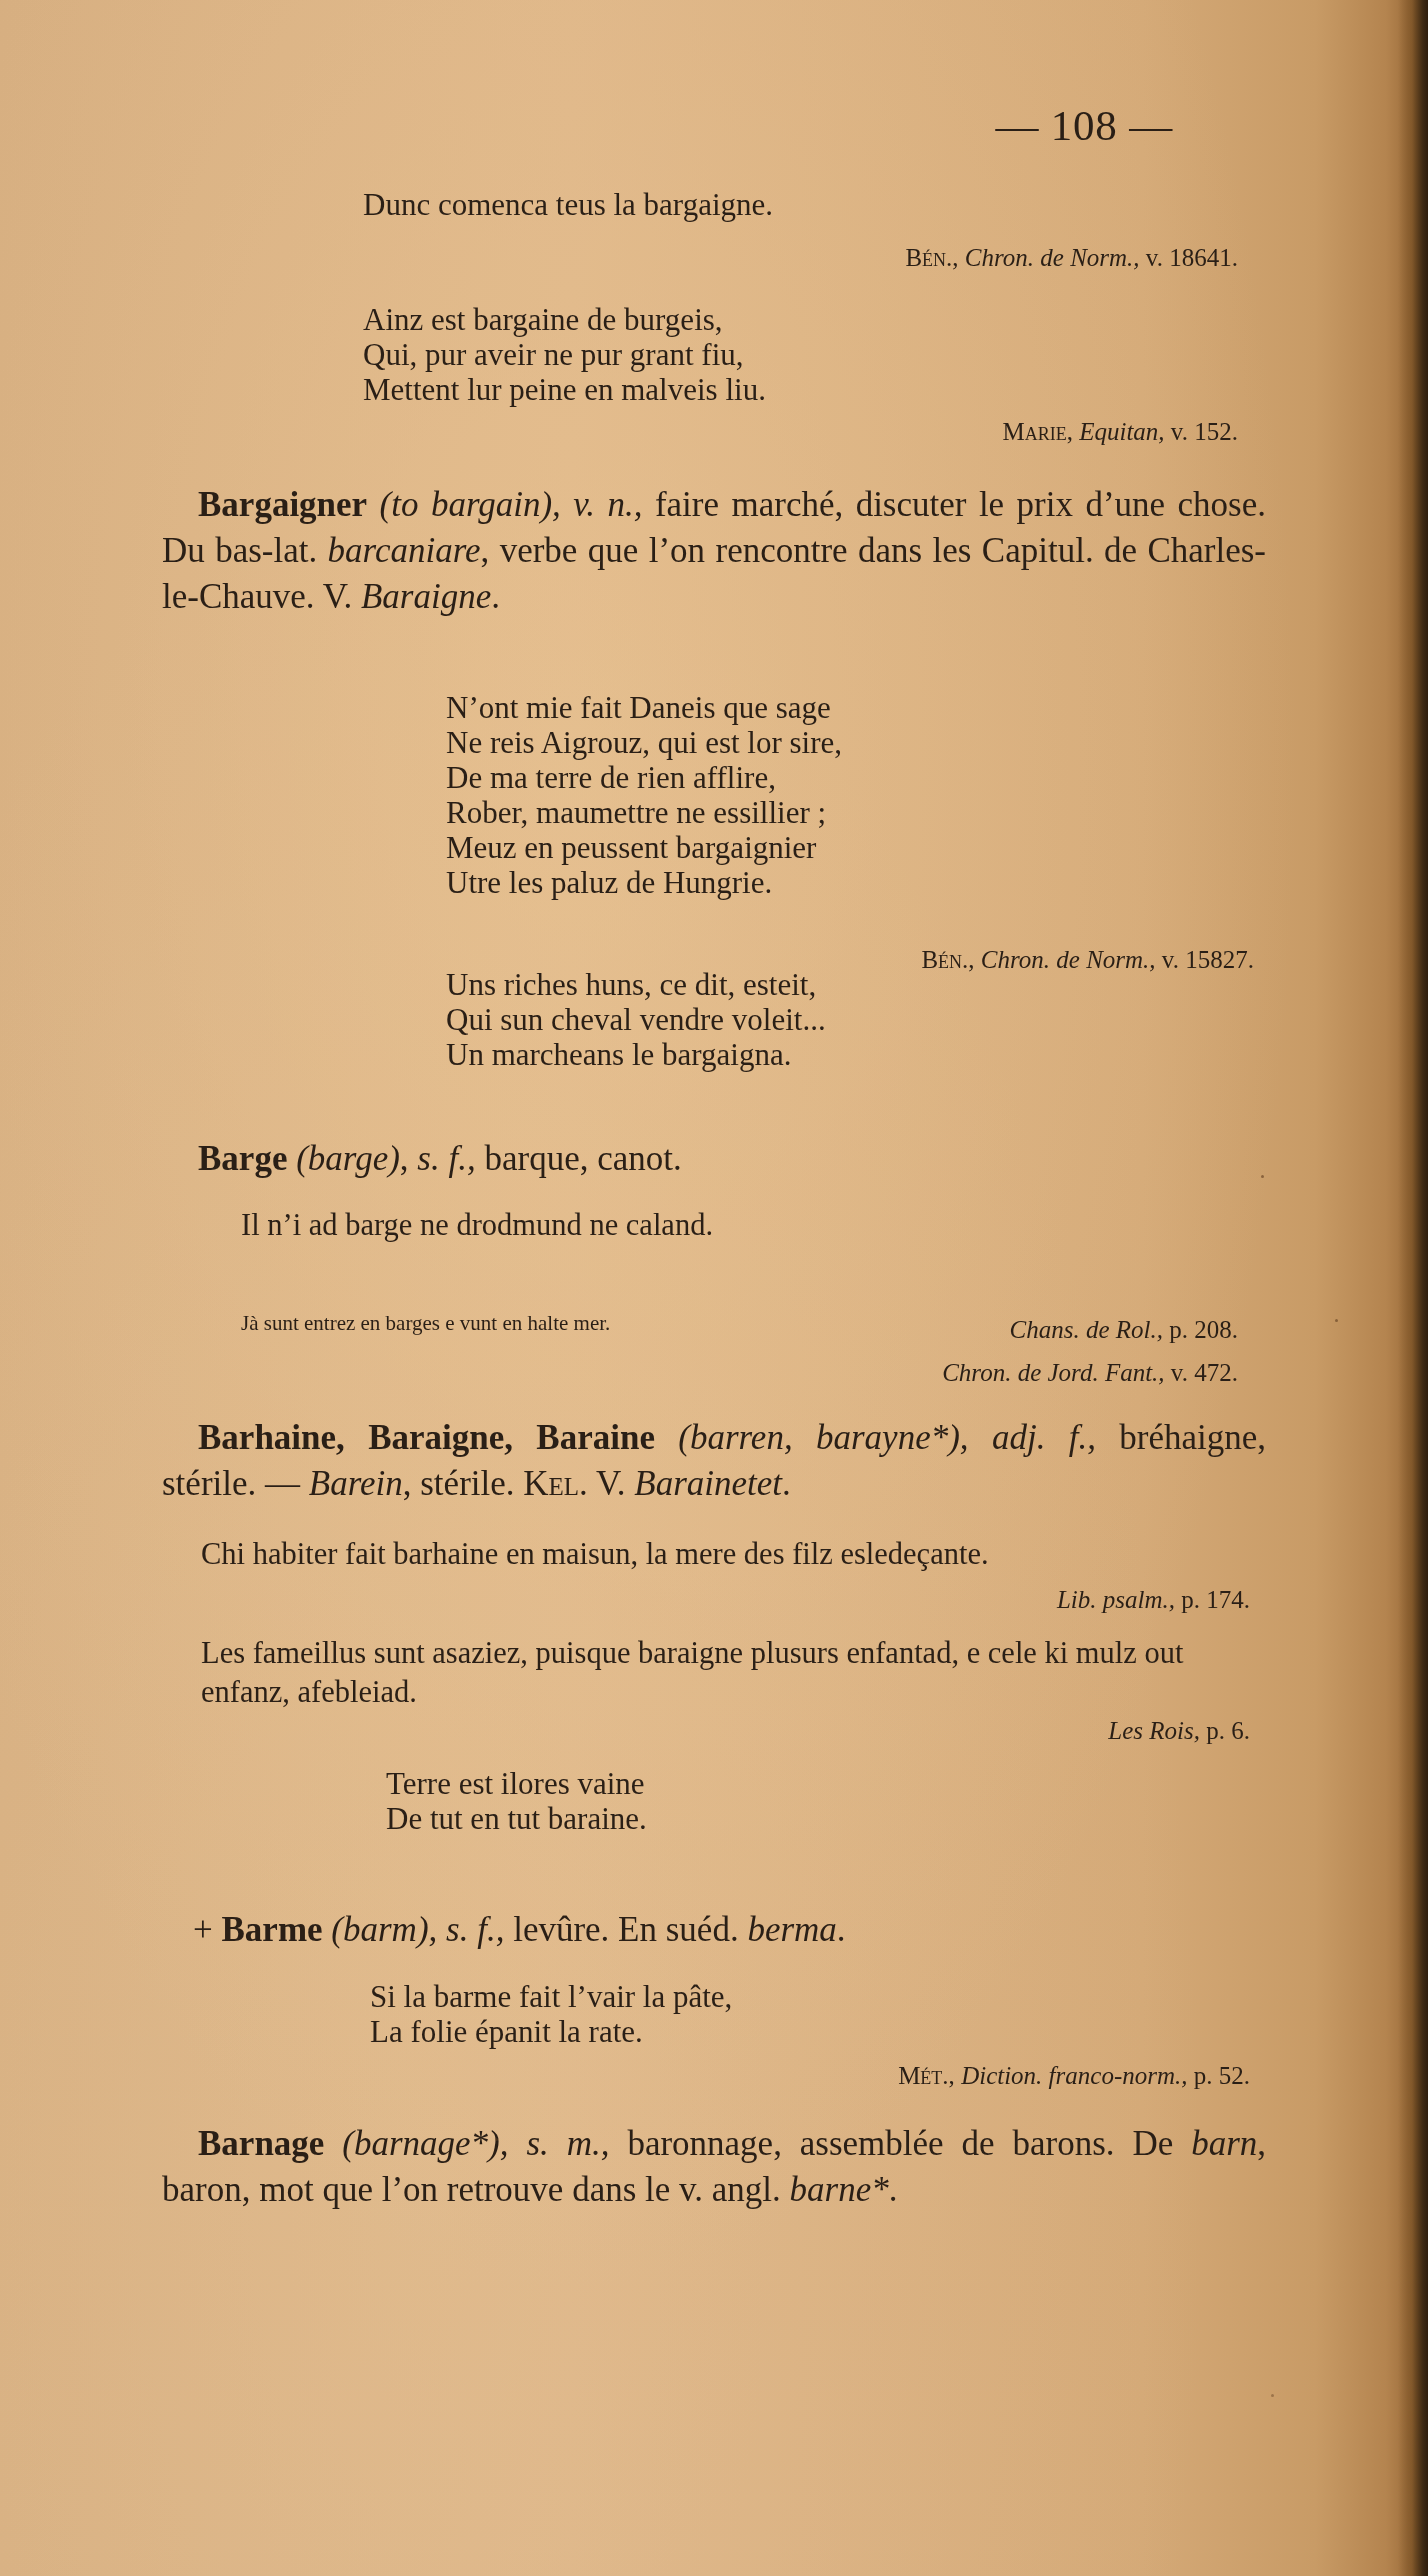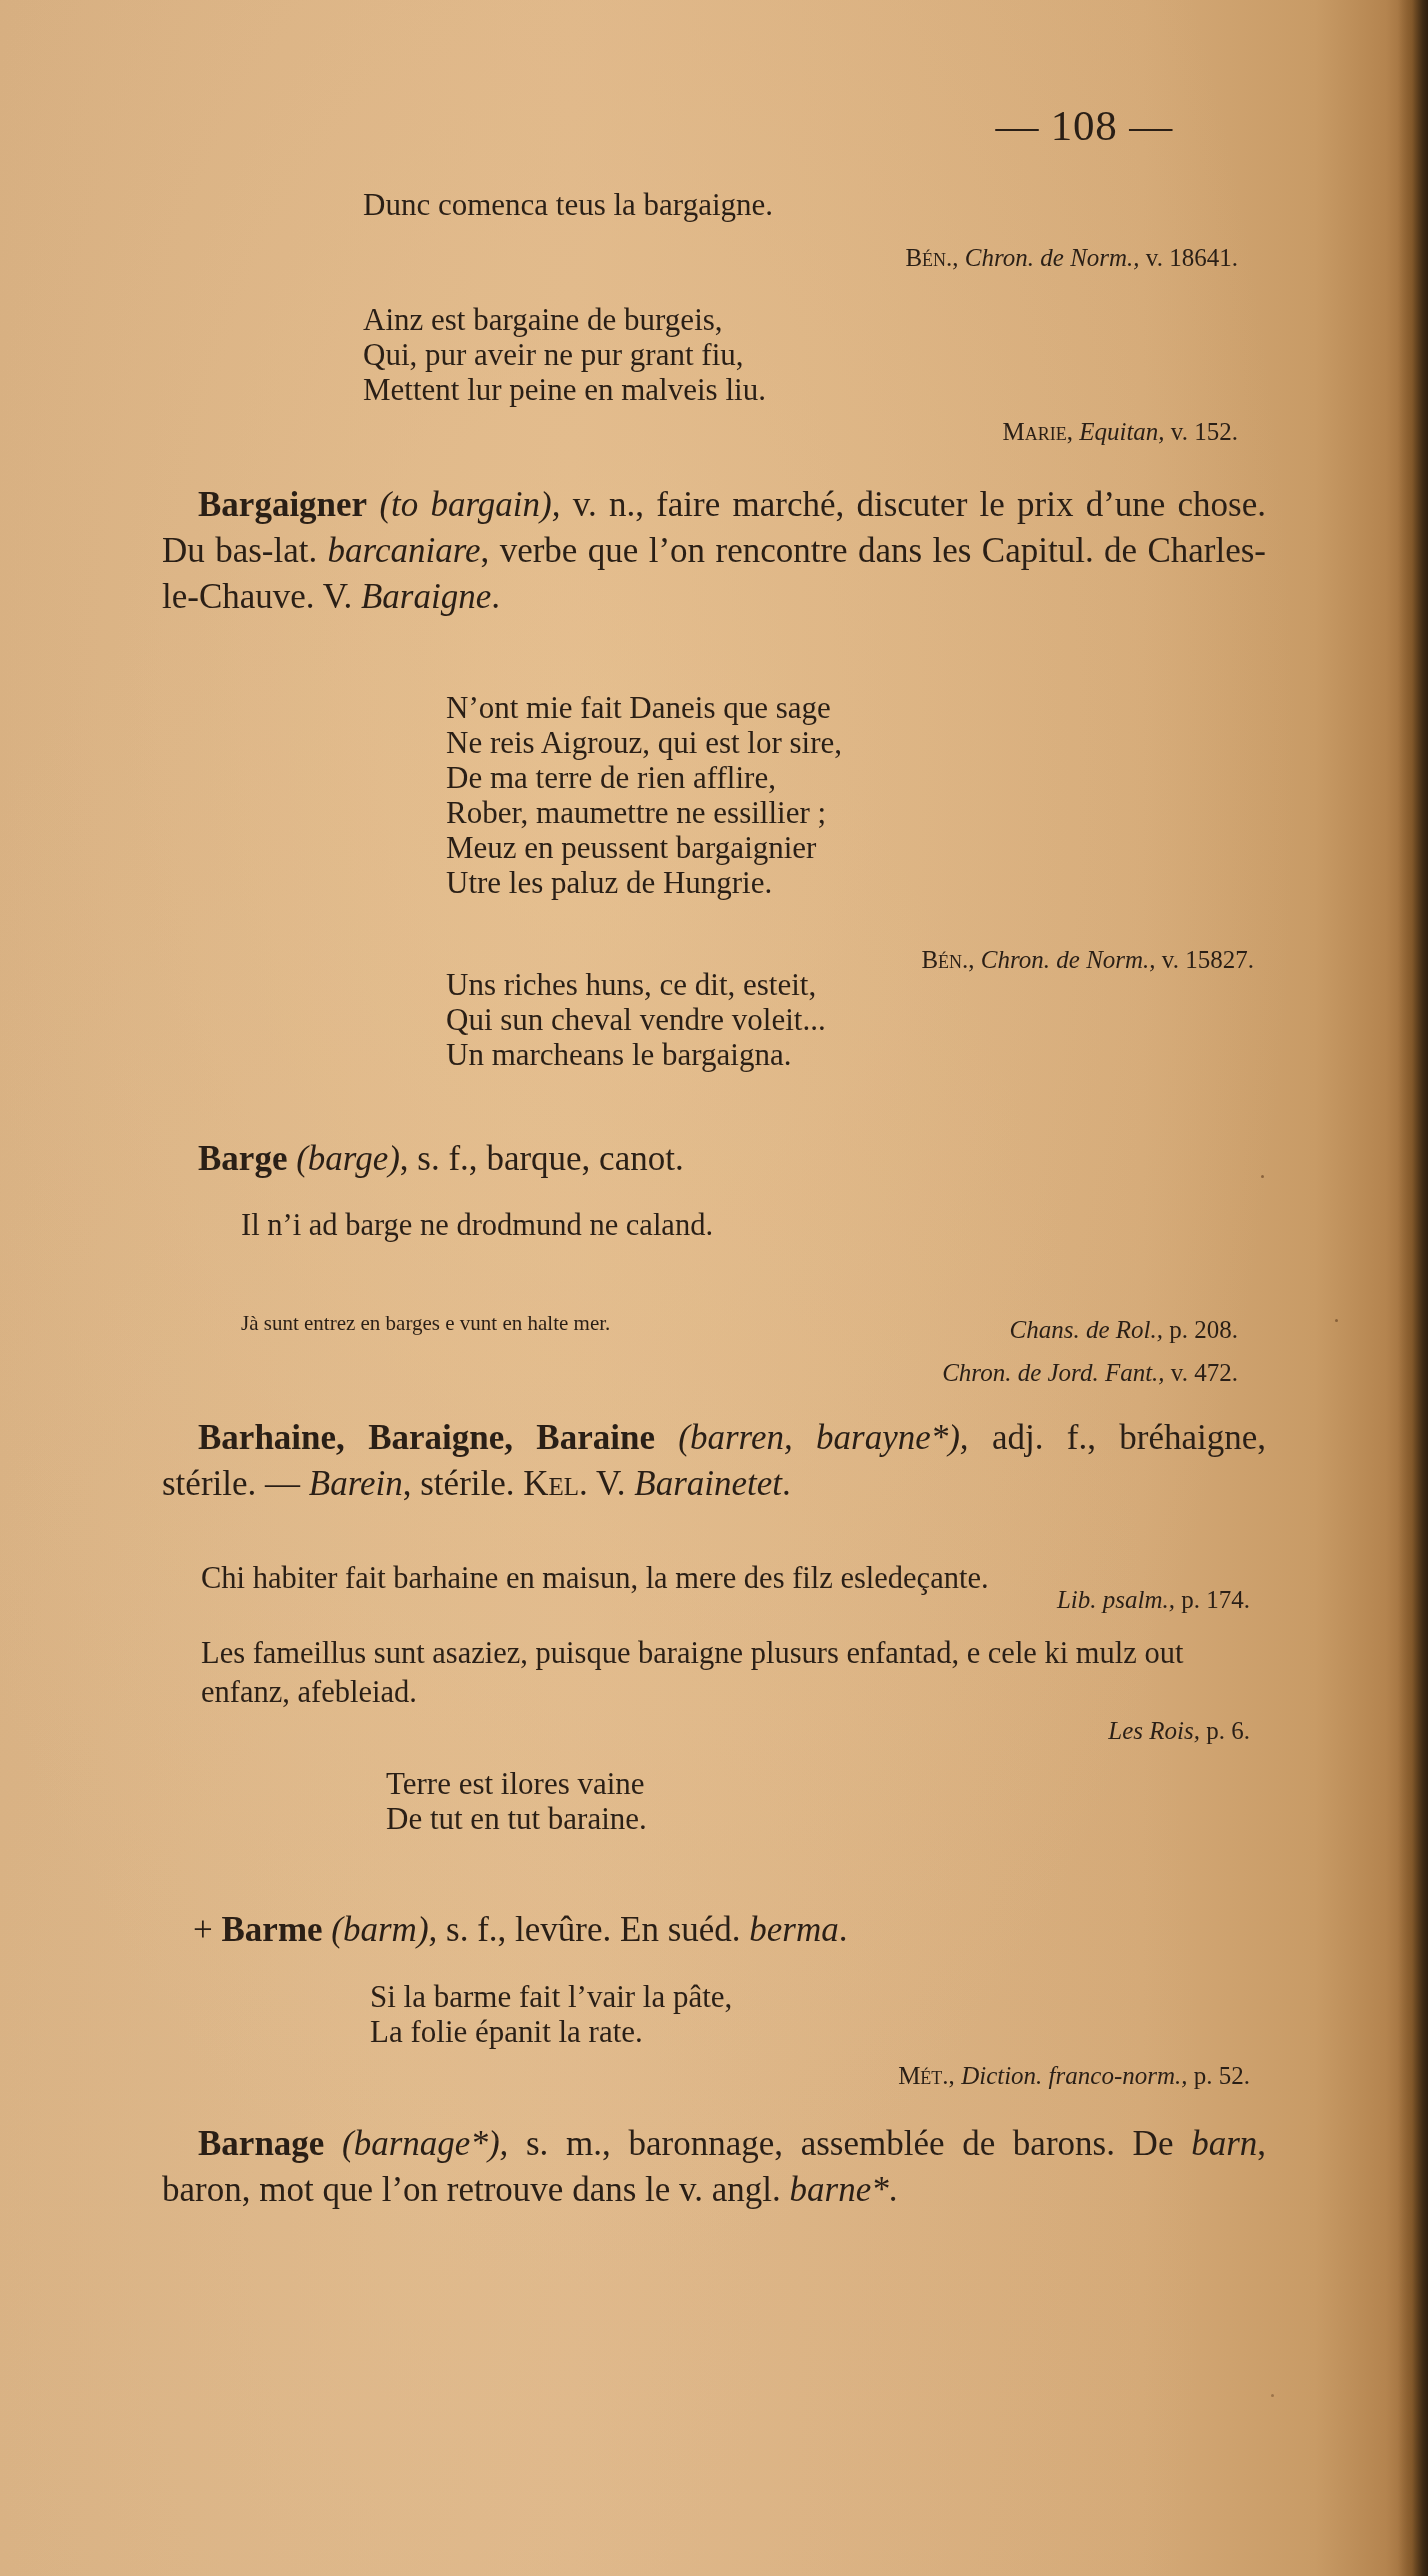"v. n.," .gram { font-style: none -> italic }
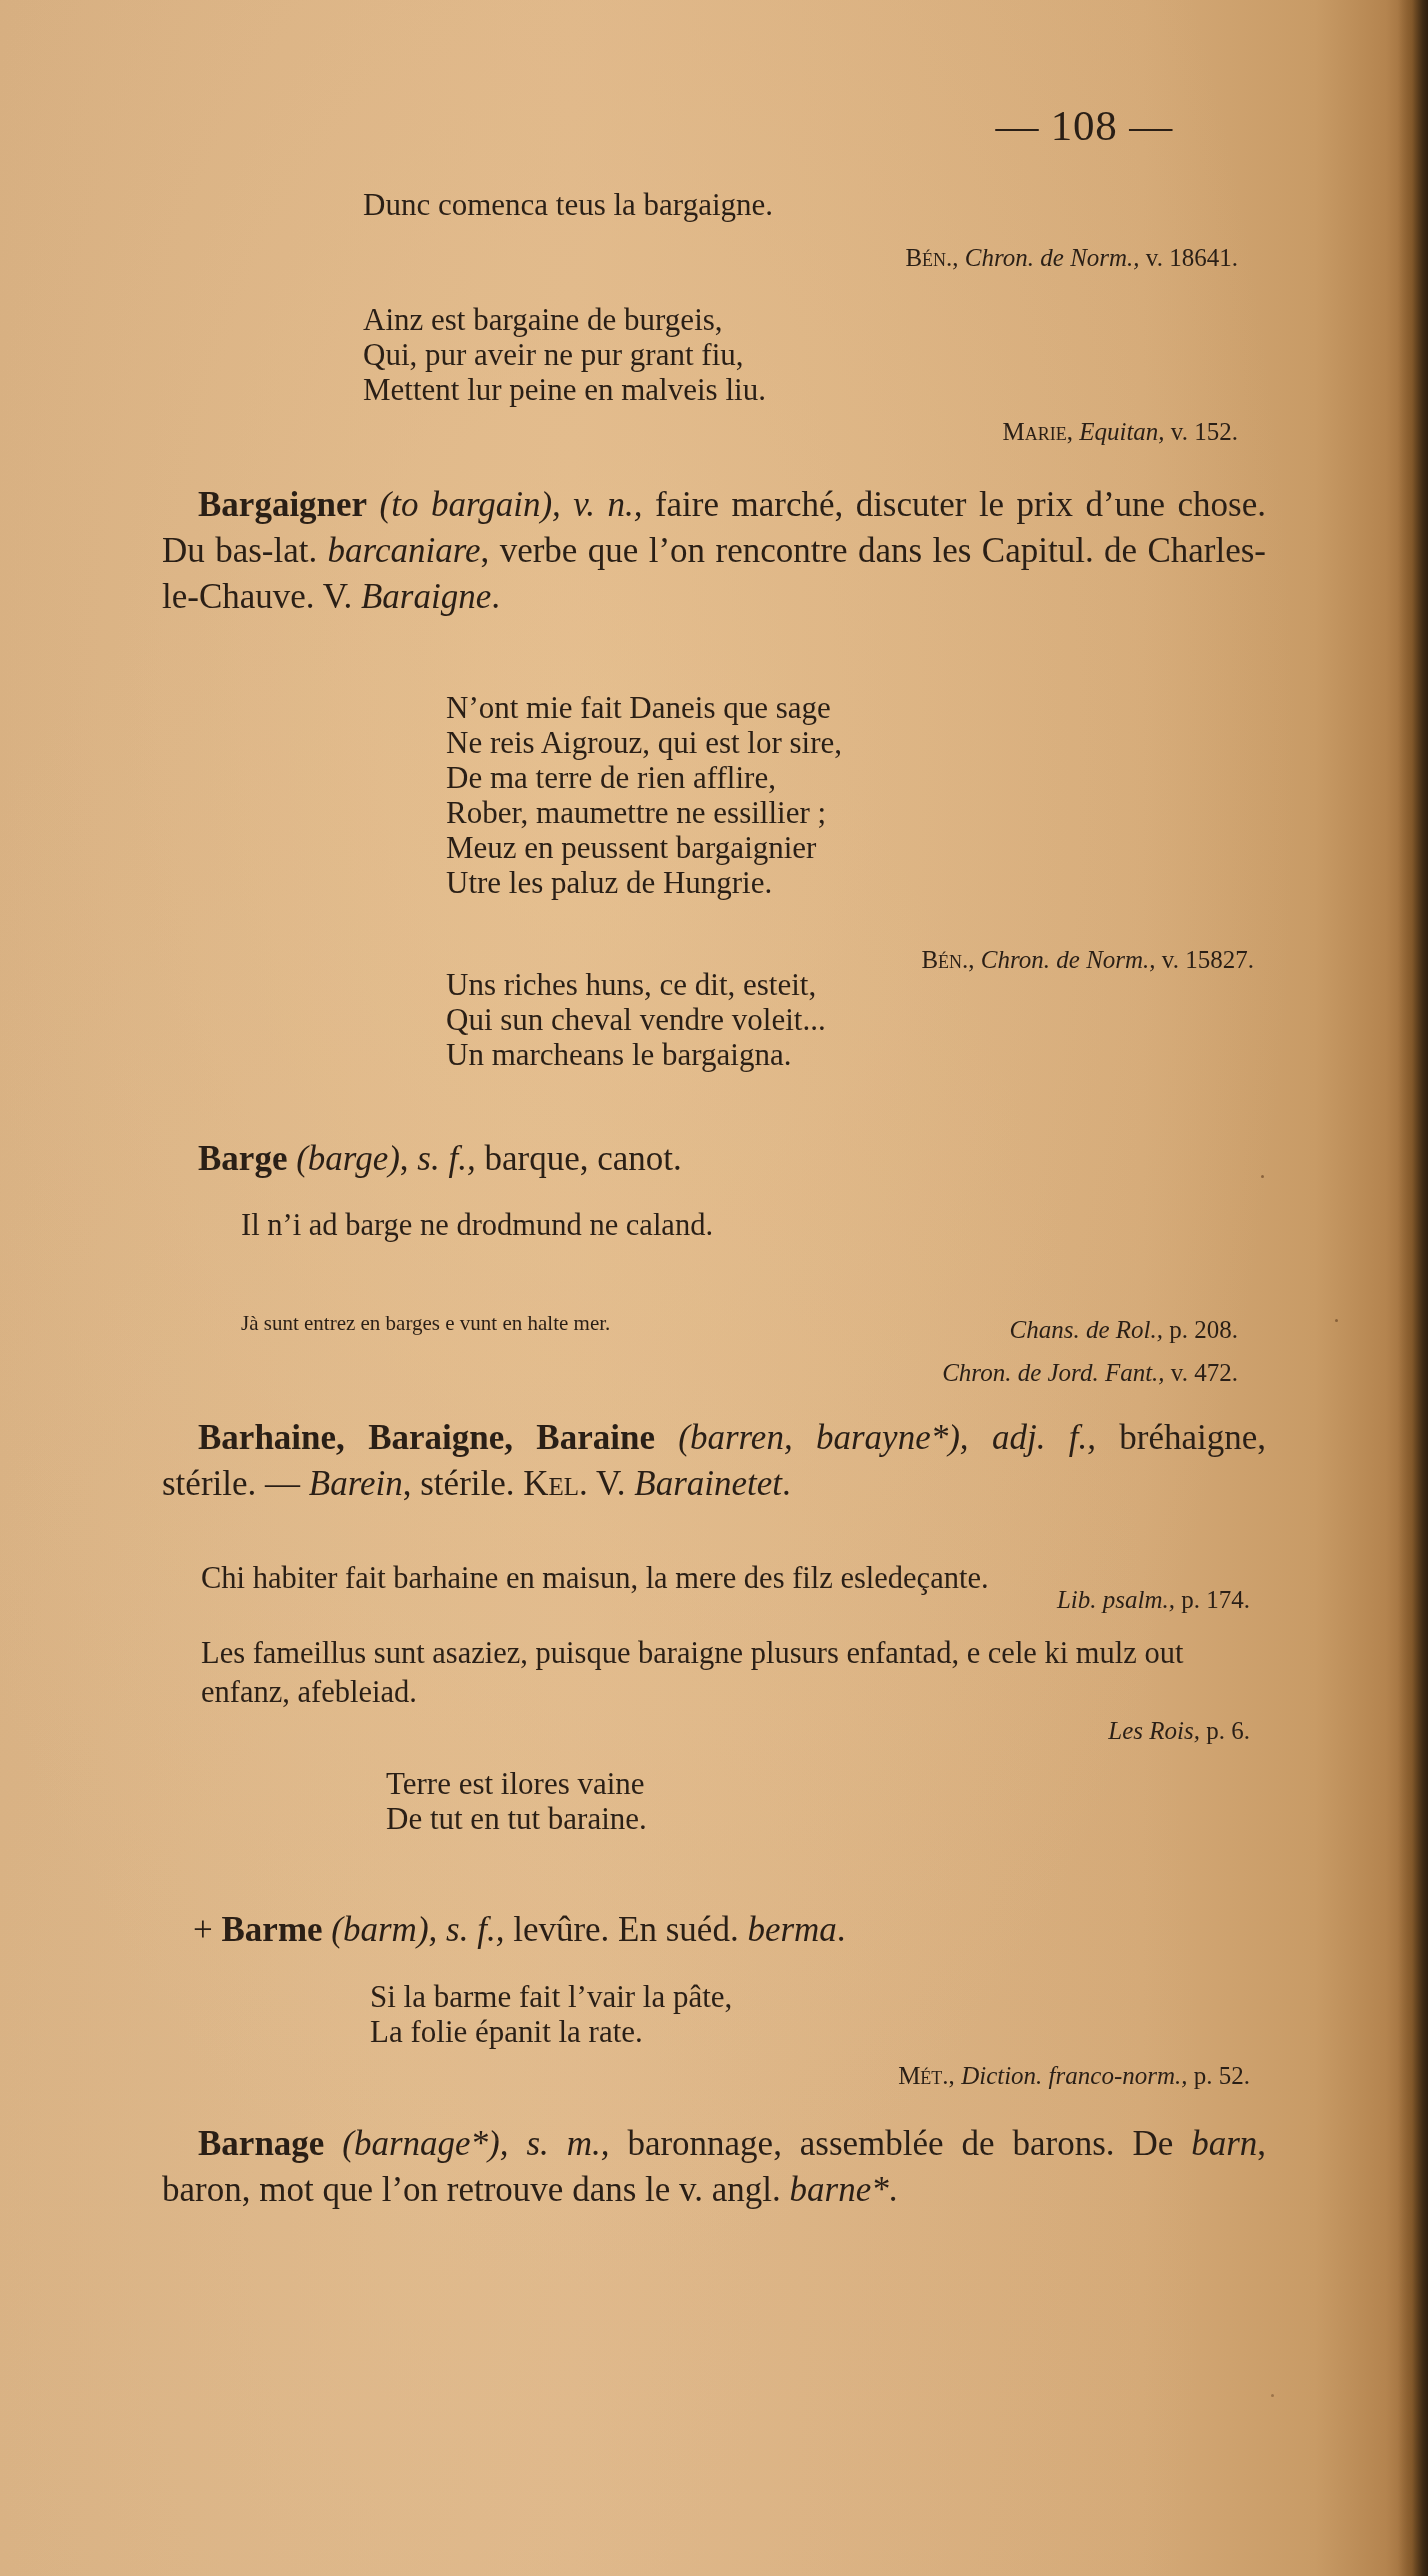"Chi habiter fait barhaine en" div.abs { margin-top: 24px -> none }
